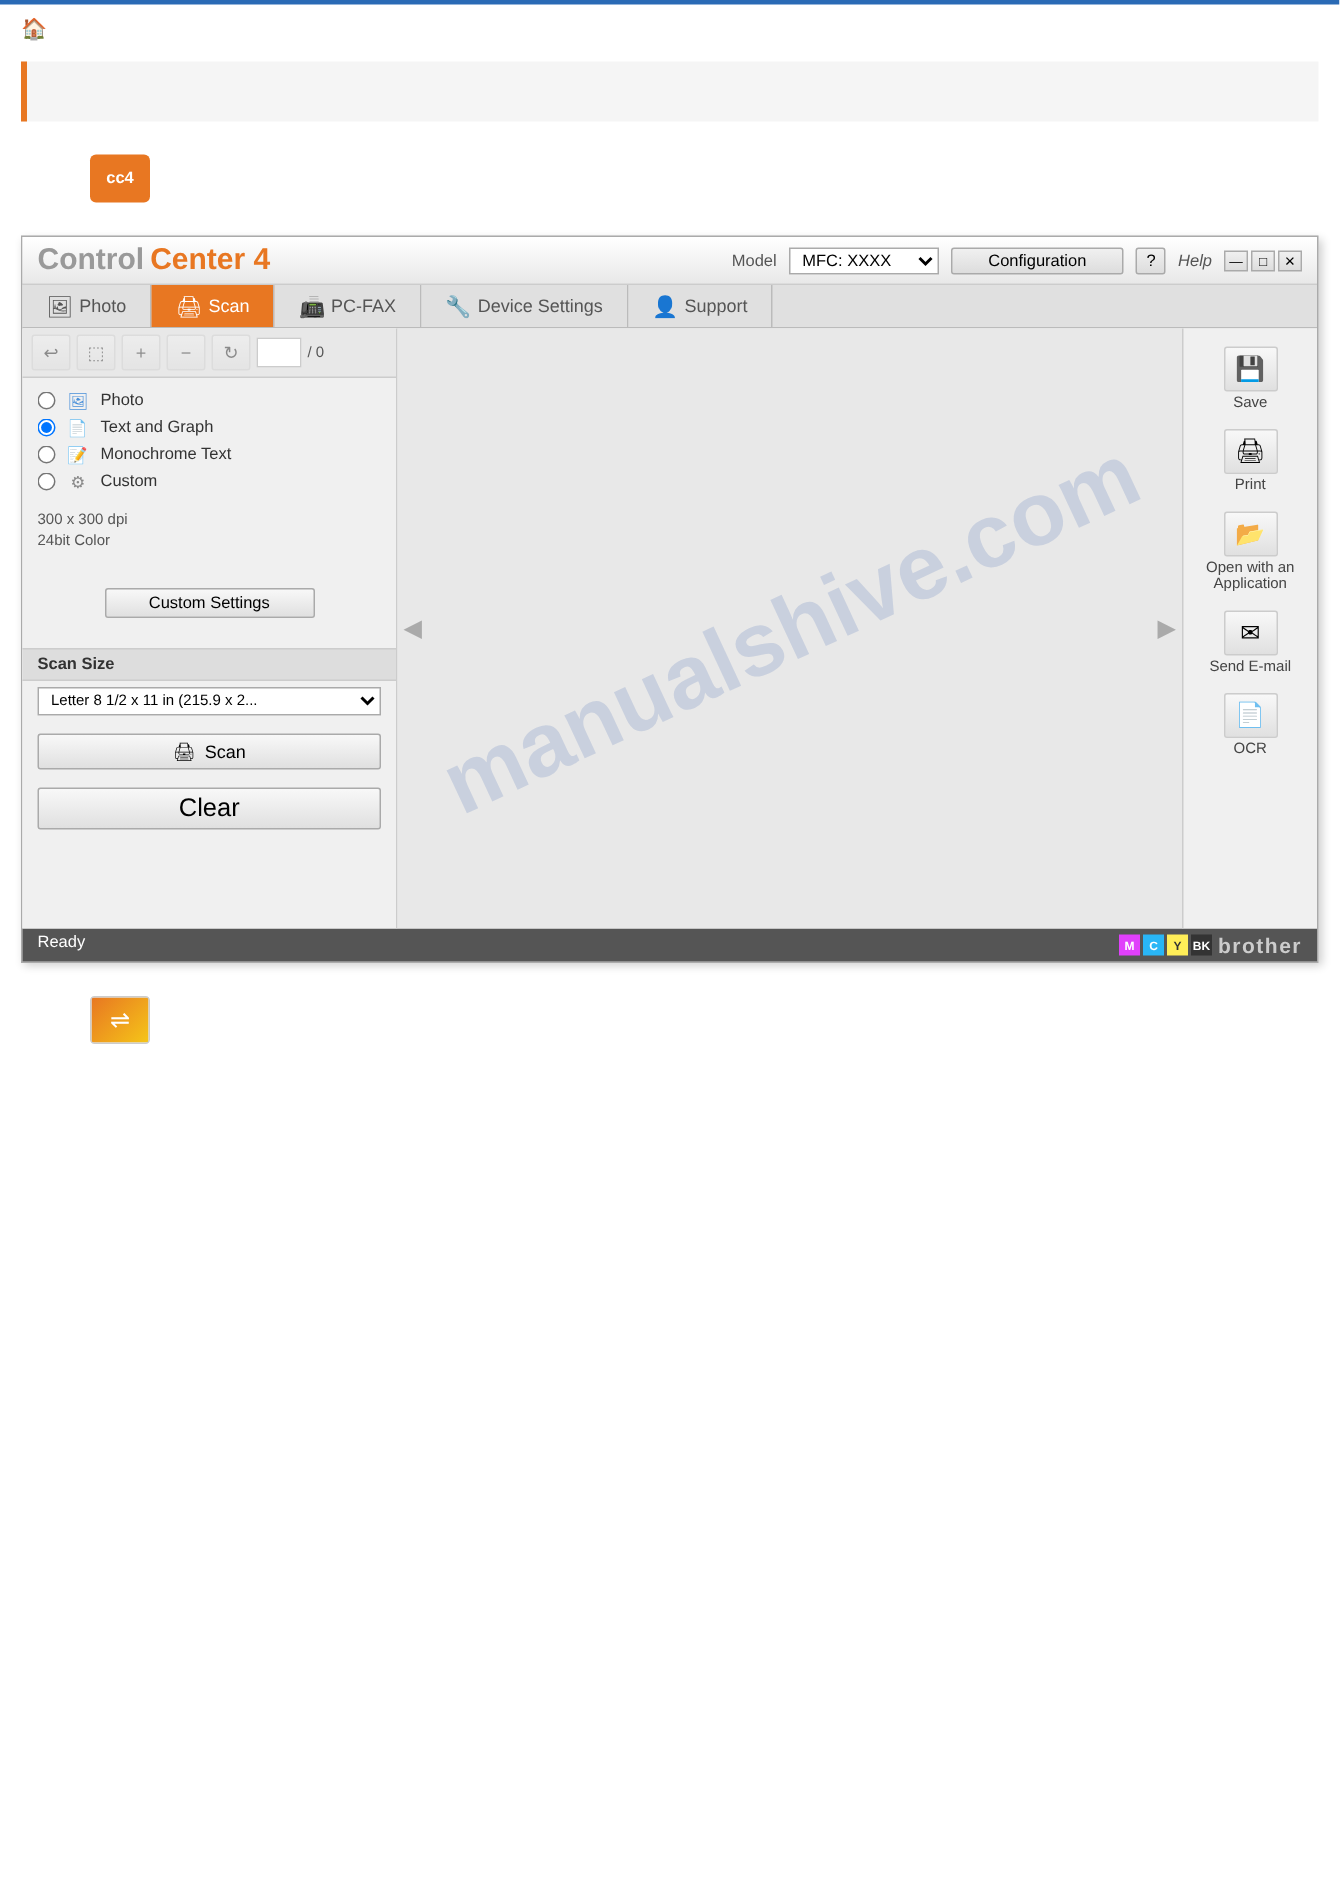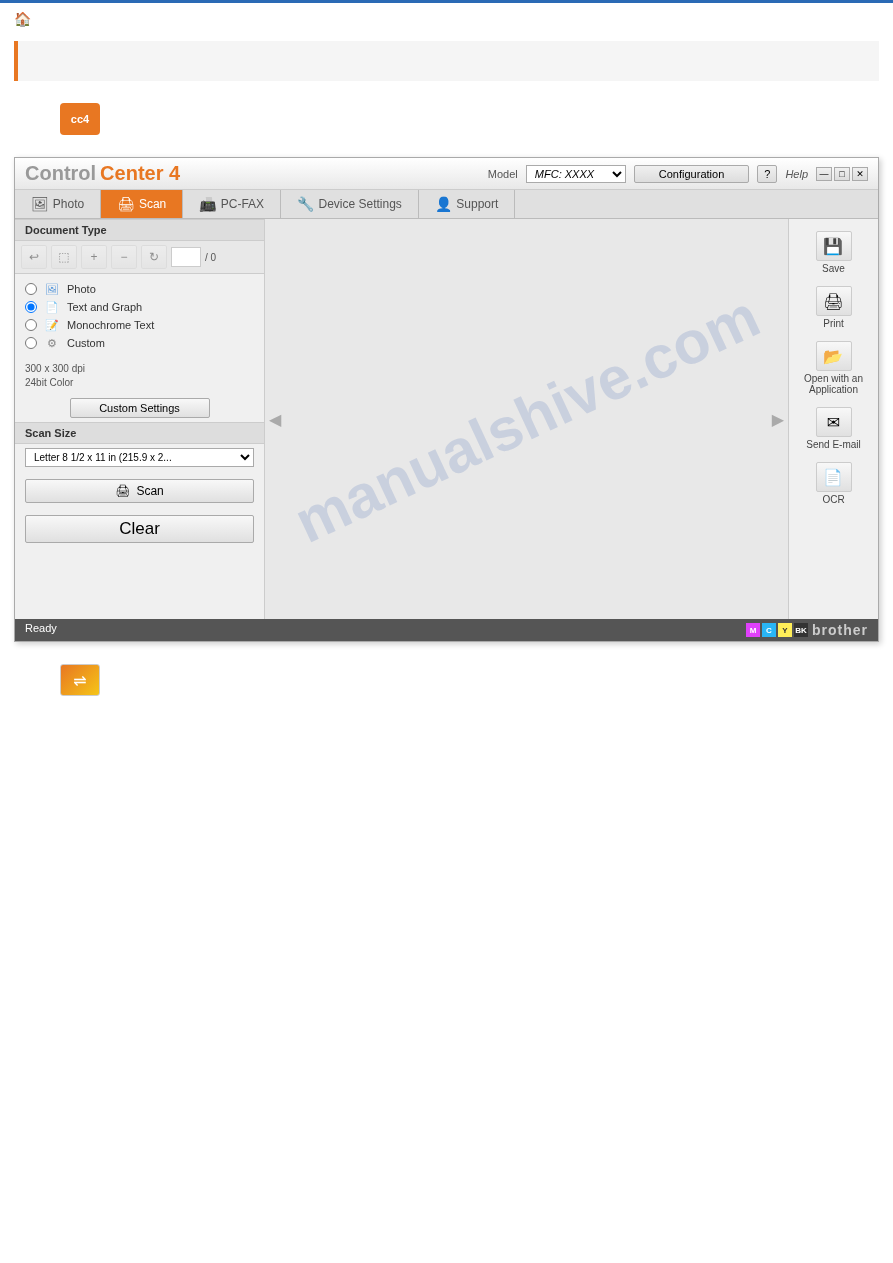"MFC: XXXX" .model-select { font-style: italic -> none }
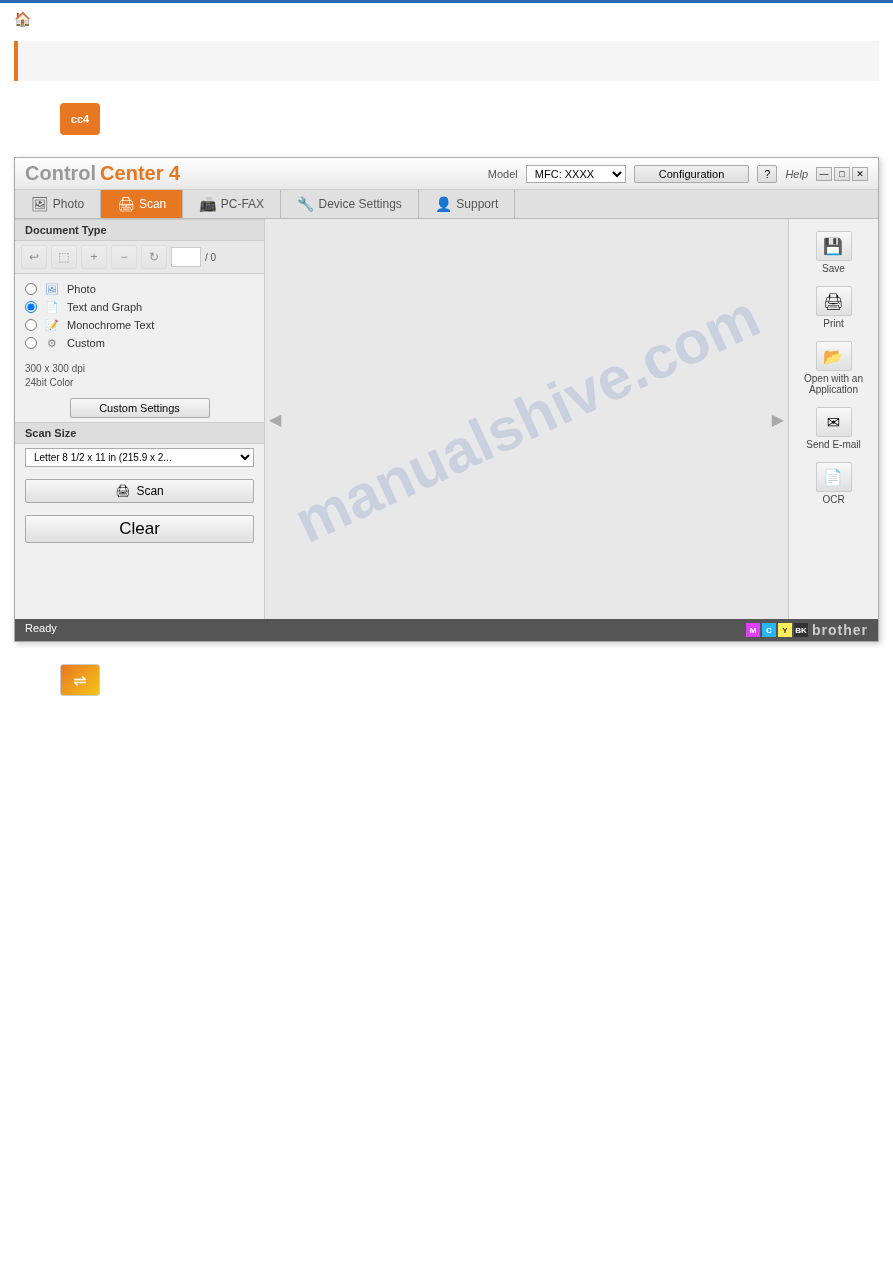"Document Type" div.section-header { html: <div>Document Type</div> -> none }
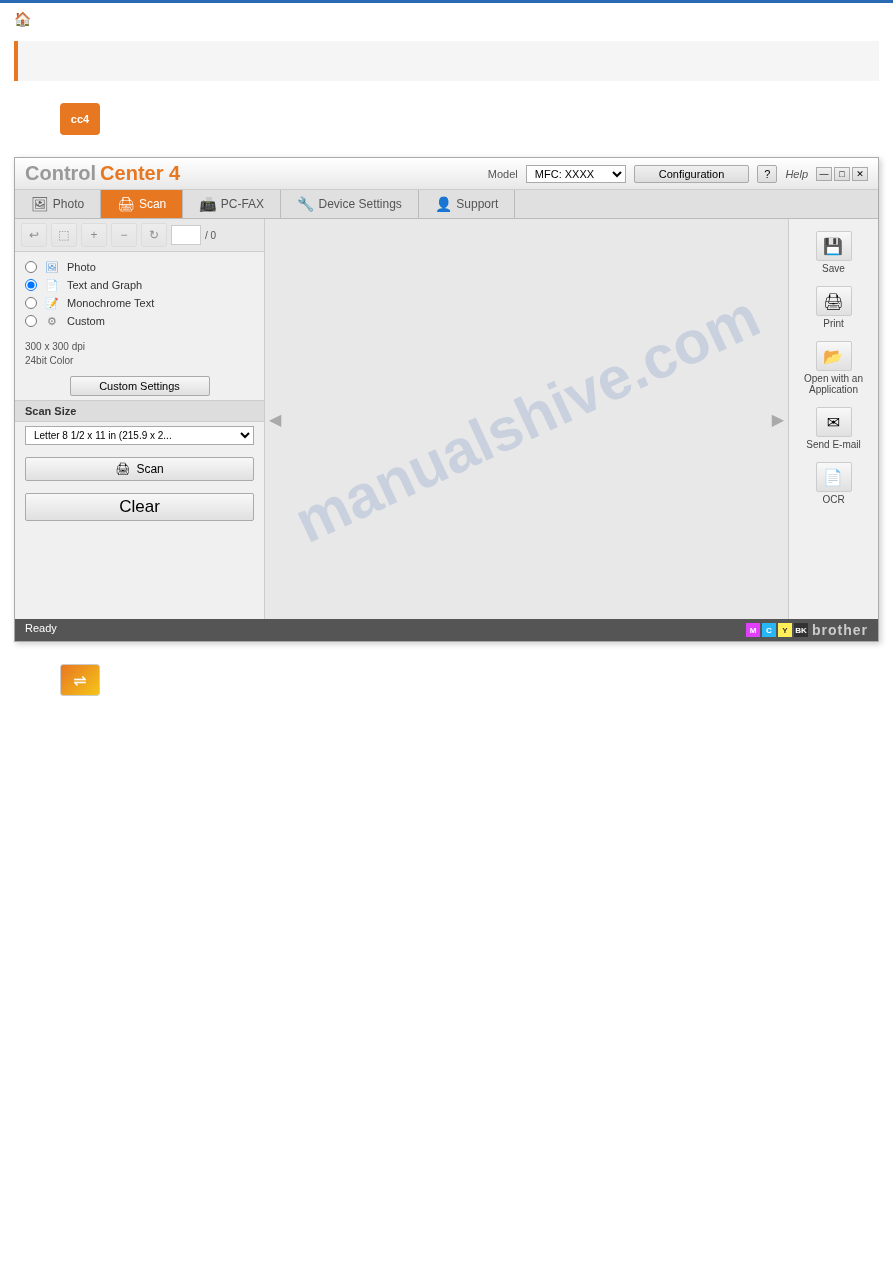"Custom Settings" .custom-settings-btn { margin: 0 auto -> 16px auto }
